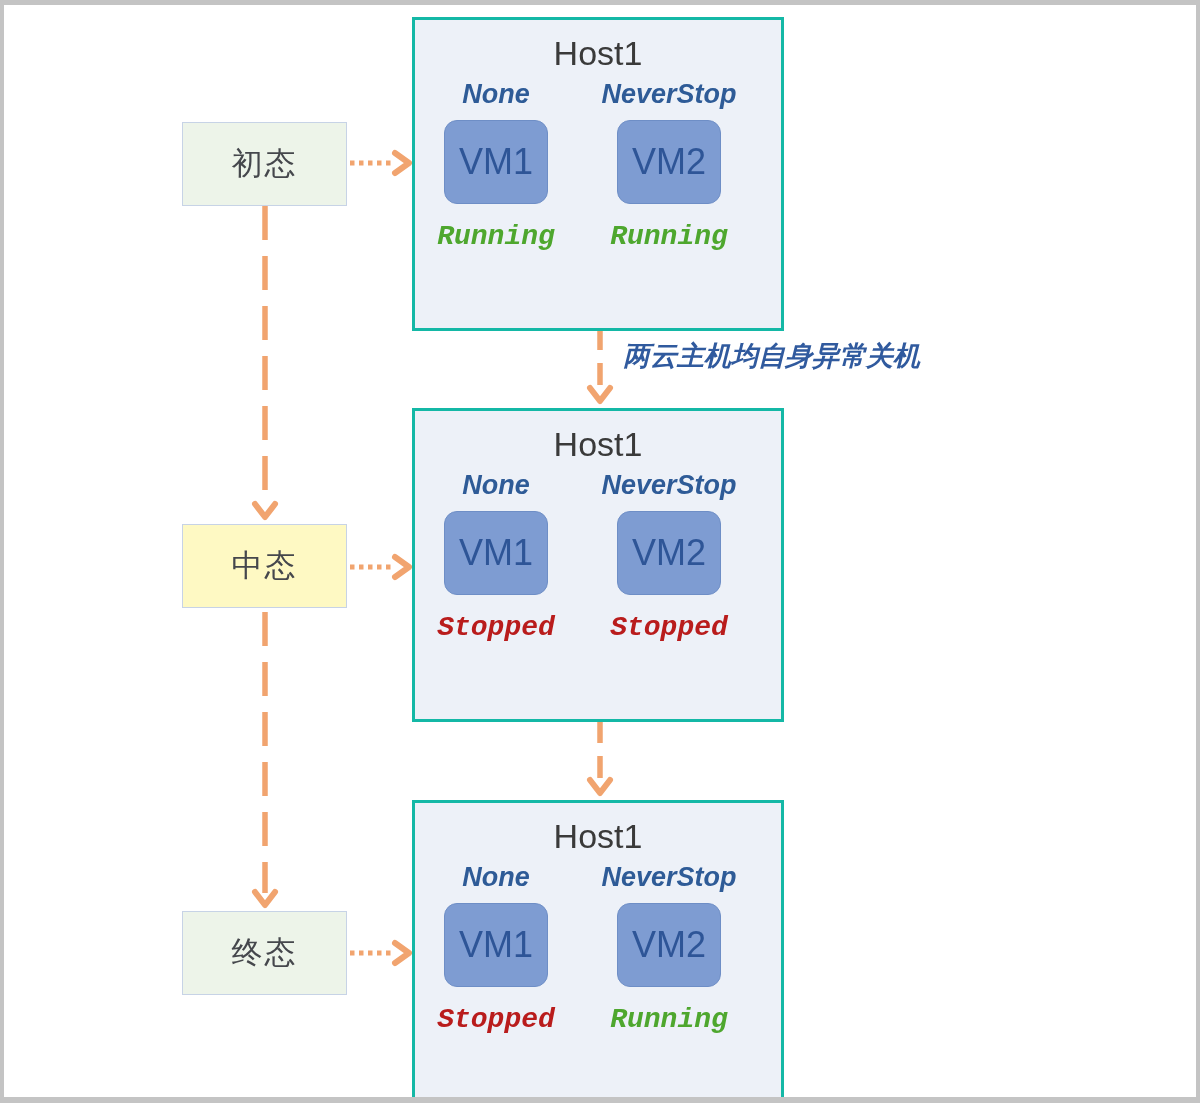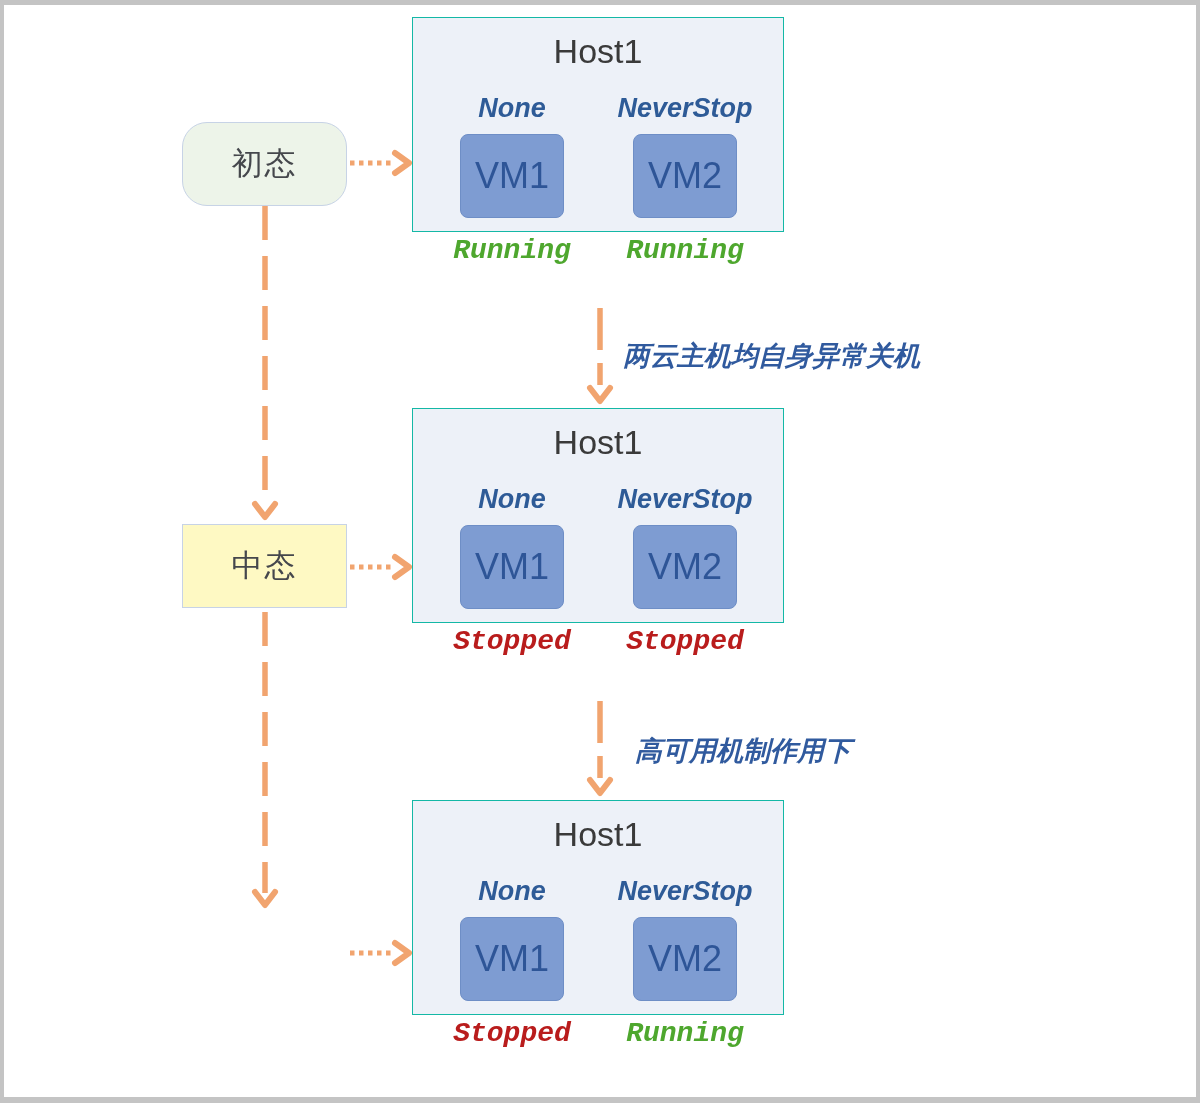"Host1" .host { border: 1px solid #14b8a6 -> 3px solid #14b8a6; height: 215px -> 314px }
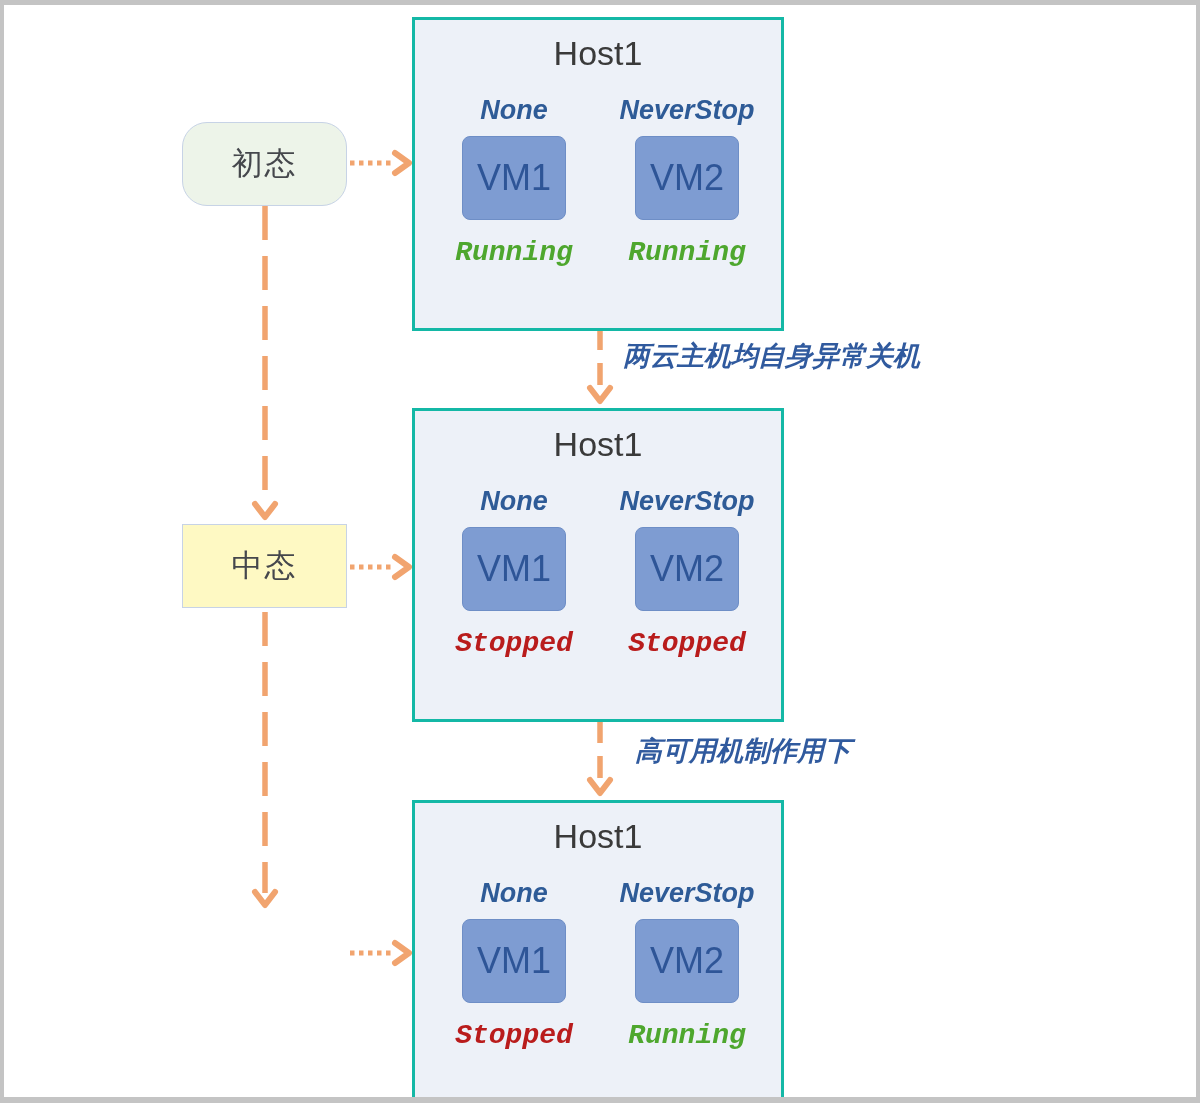"None" .vm-row { margin-top: 16px -> none; padding-left: 24px -> 6px }
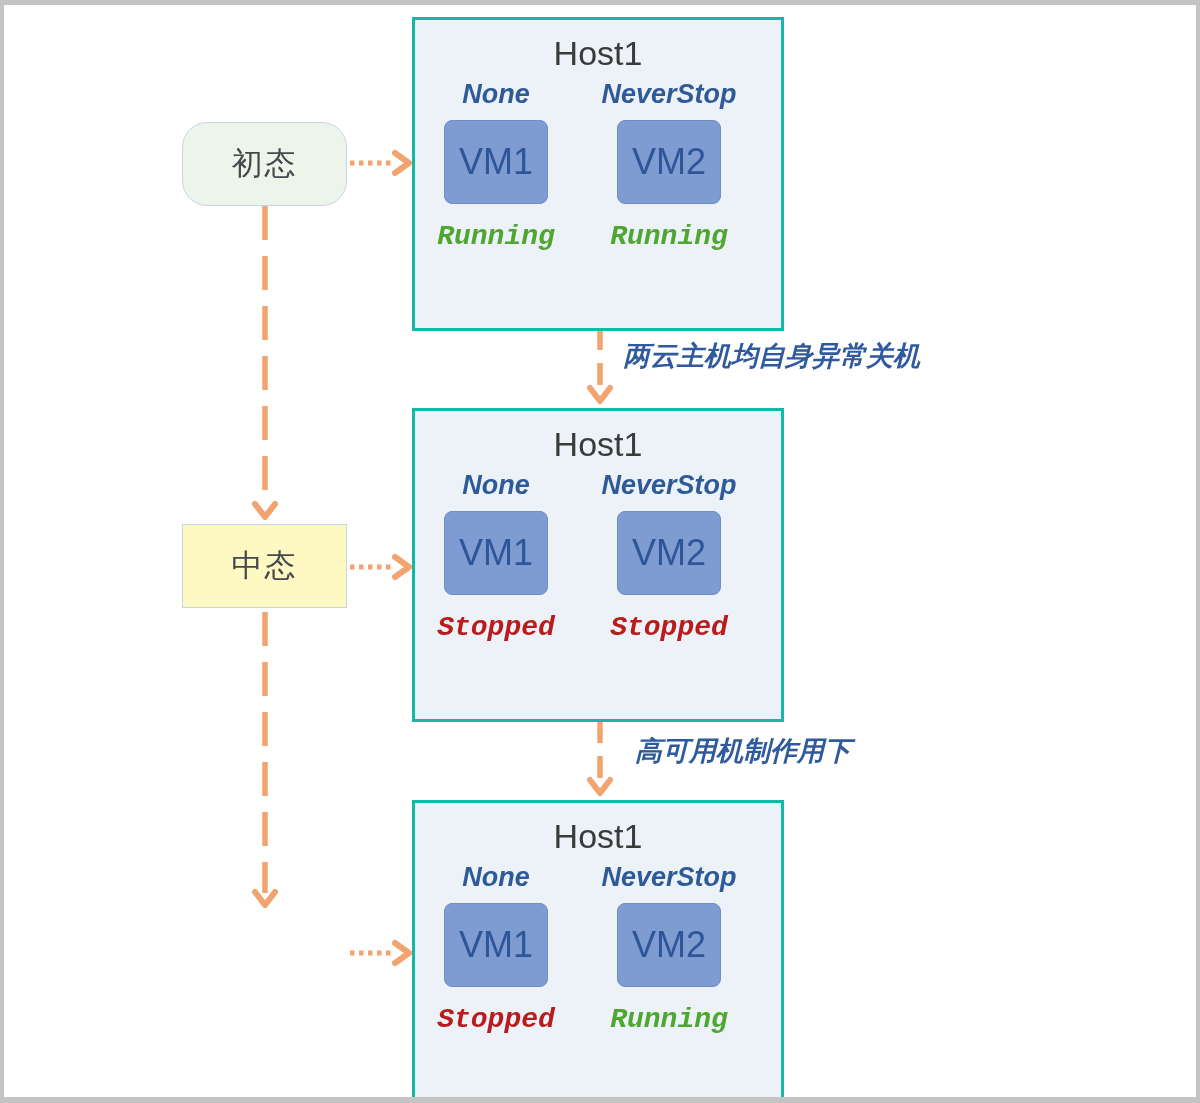"初态" .state[data-variant="green"] { border-radius: 25px -> none }
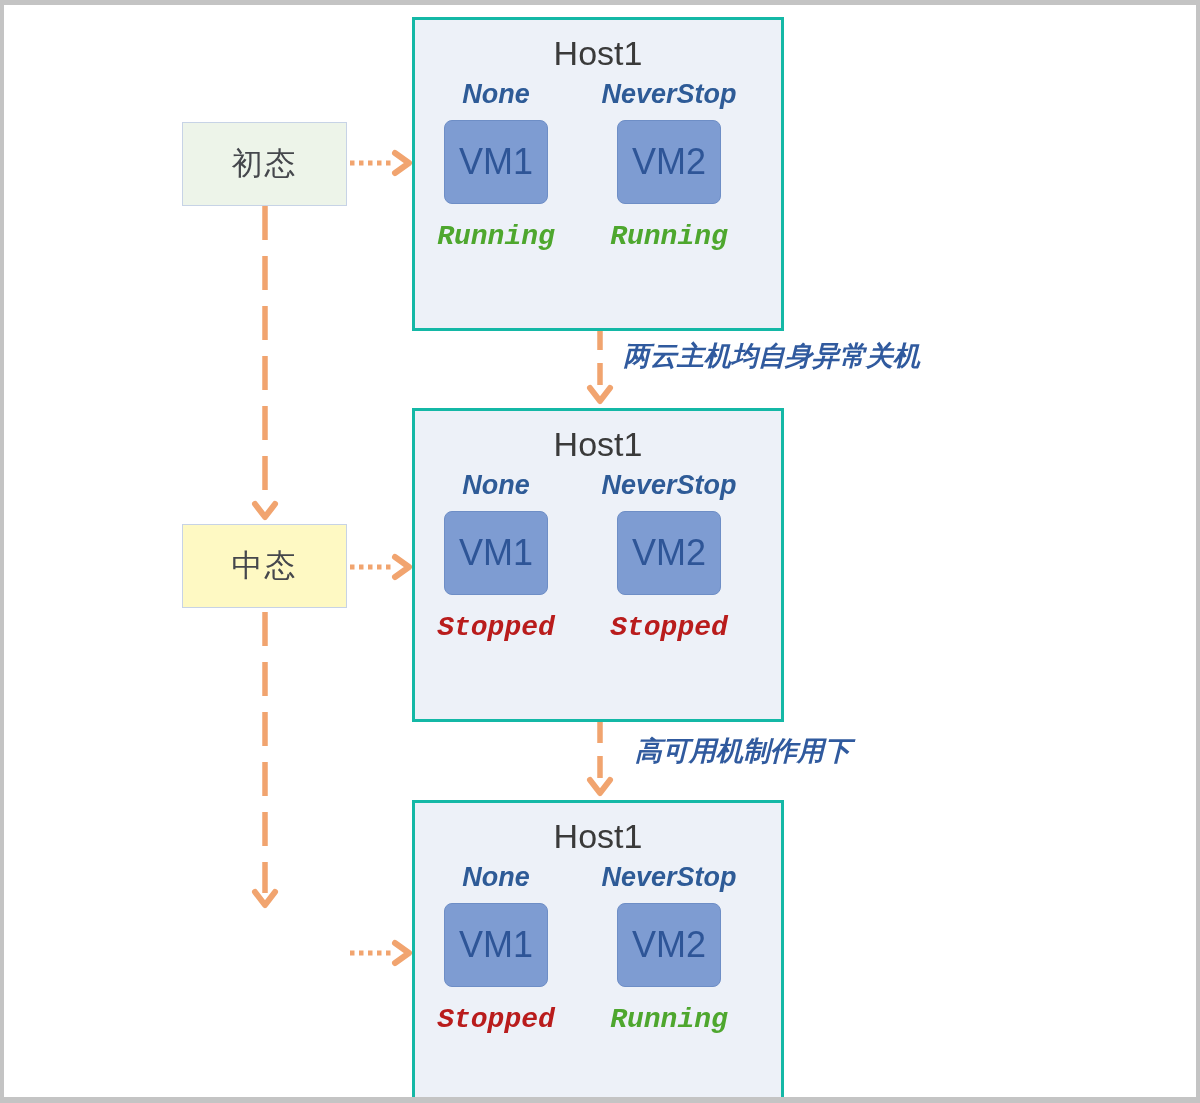"VM1" .vm-box { border-radius: 8px -> 13px }
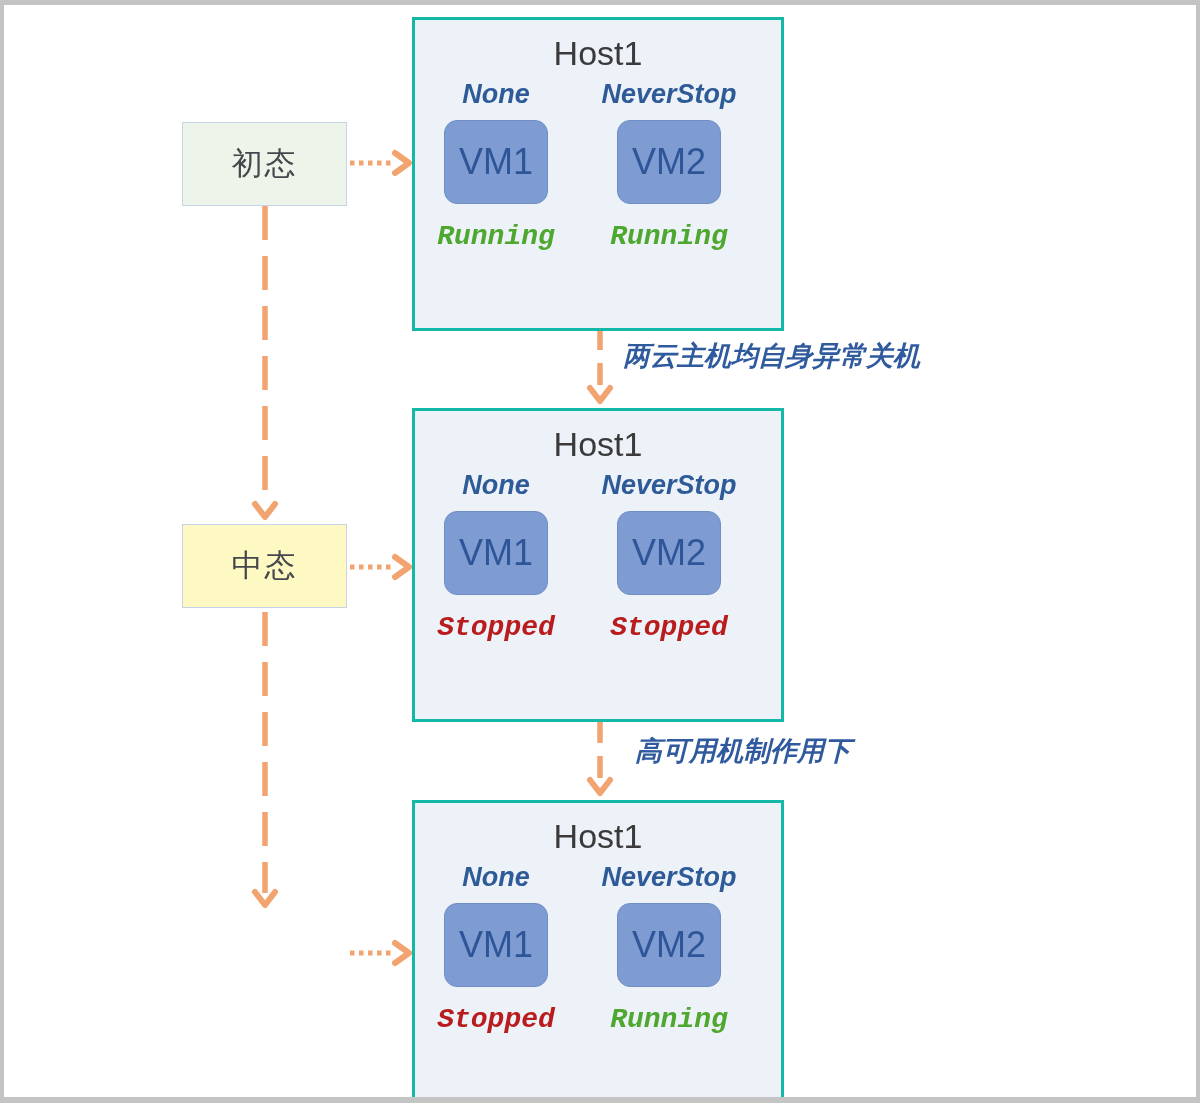"高可用机制作用下" div.transition-label { html: <div>高可用机制作用下</div> -> none }
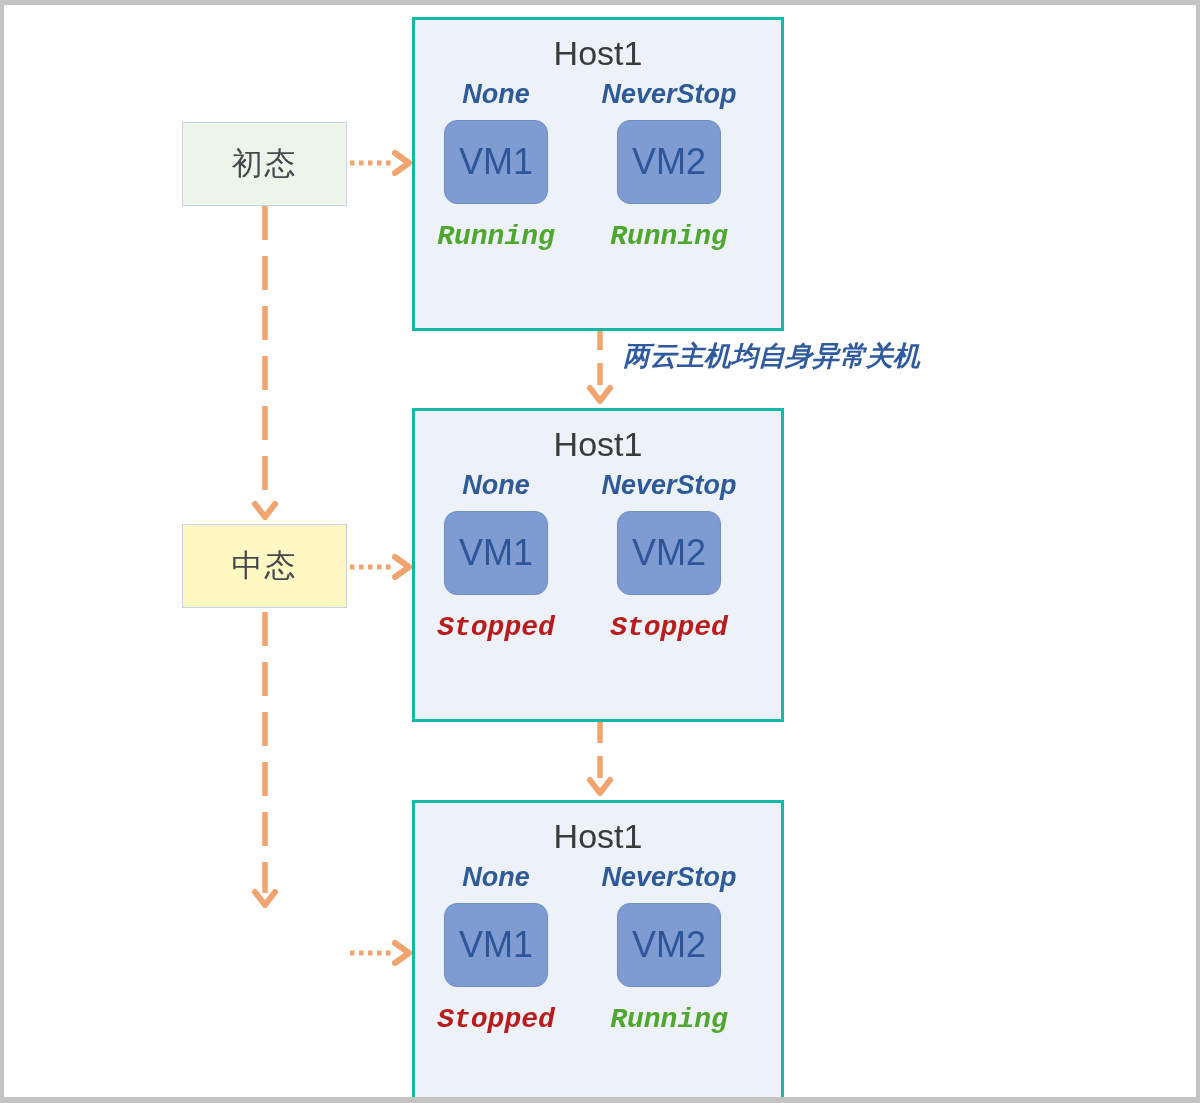"终态" div.state { html: none -> <div> <span>终态</span> </div> }
